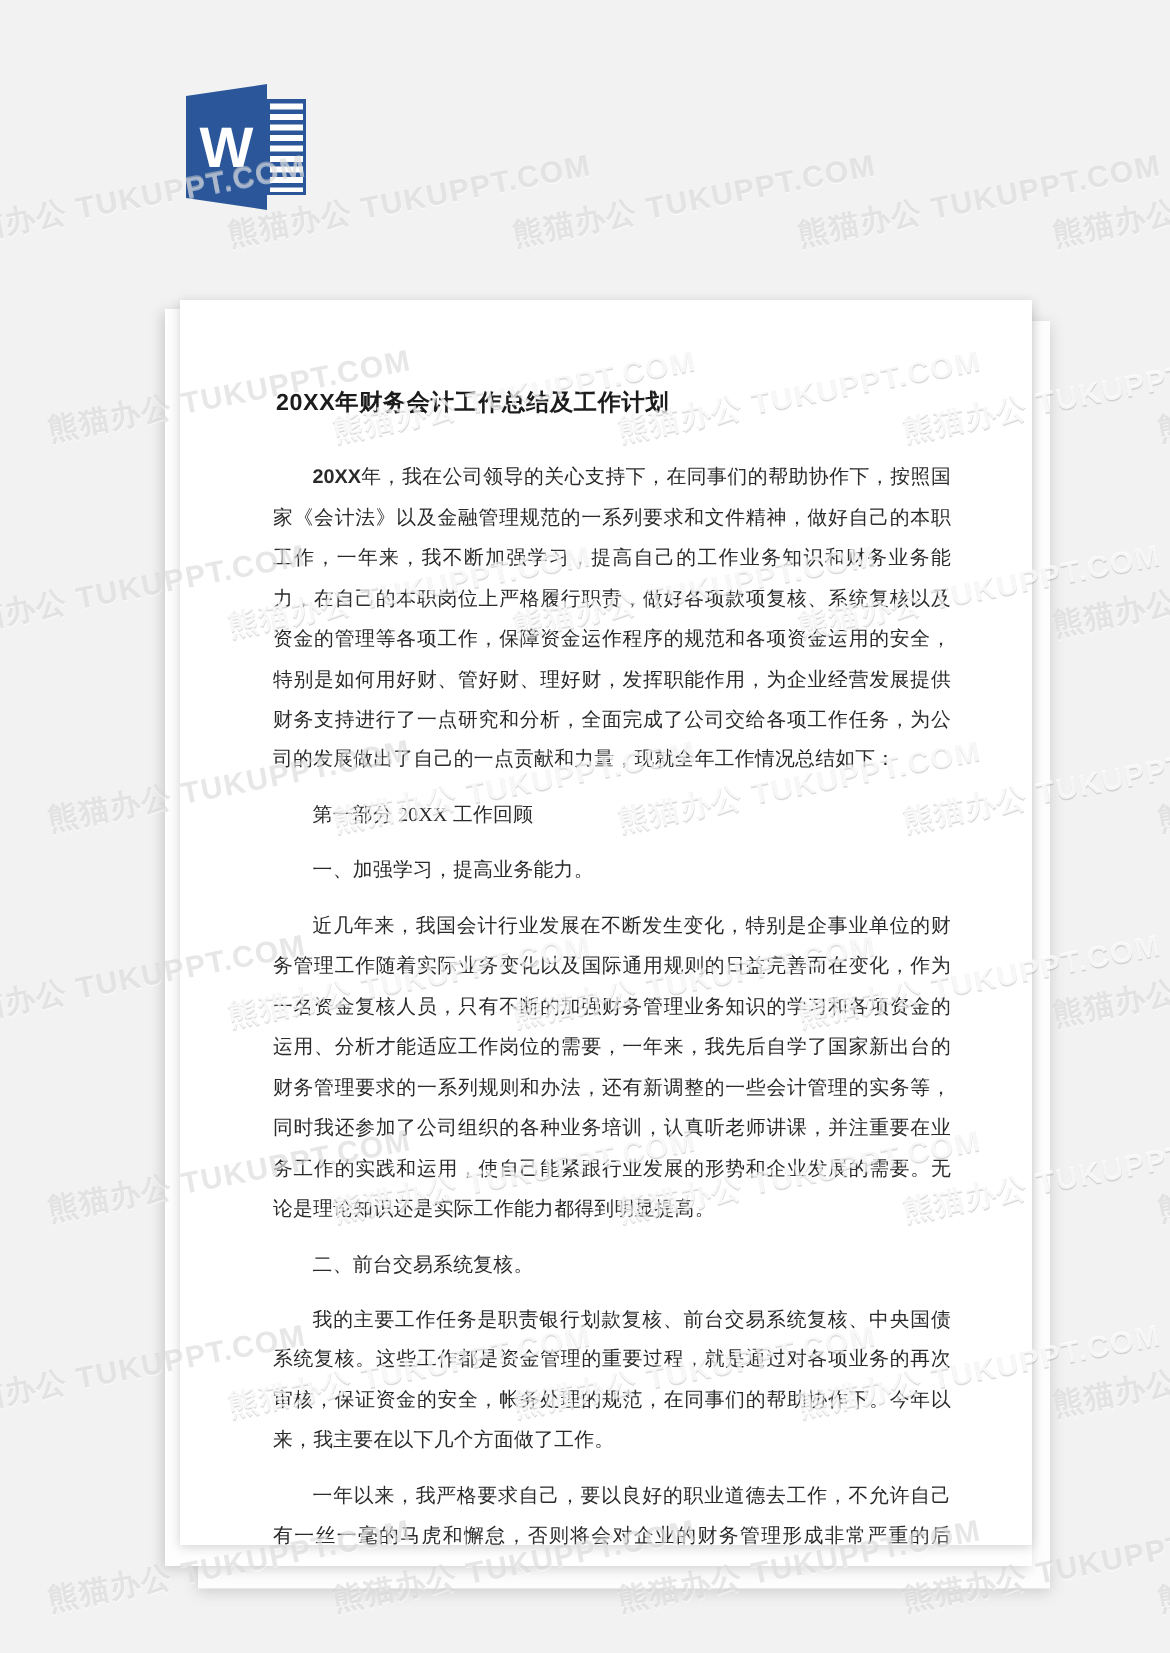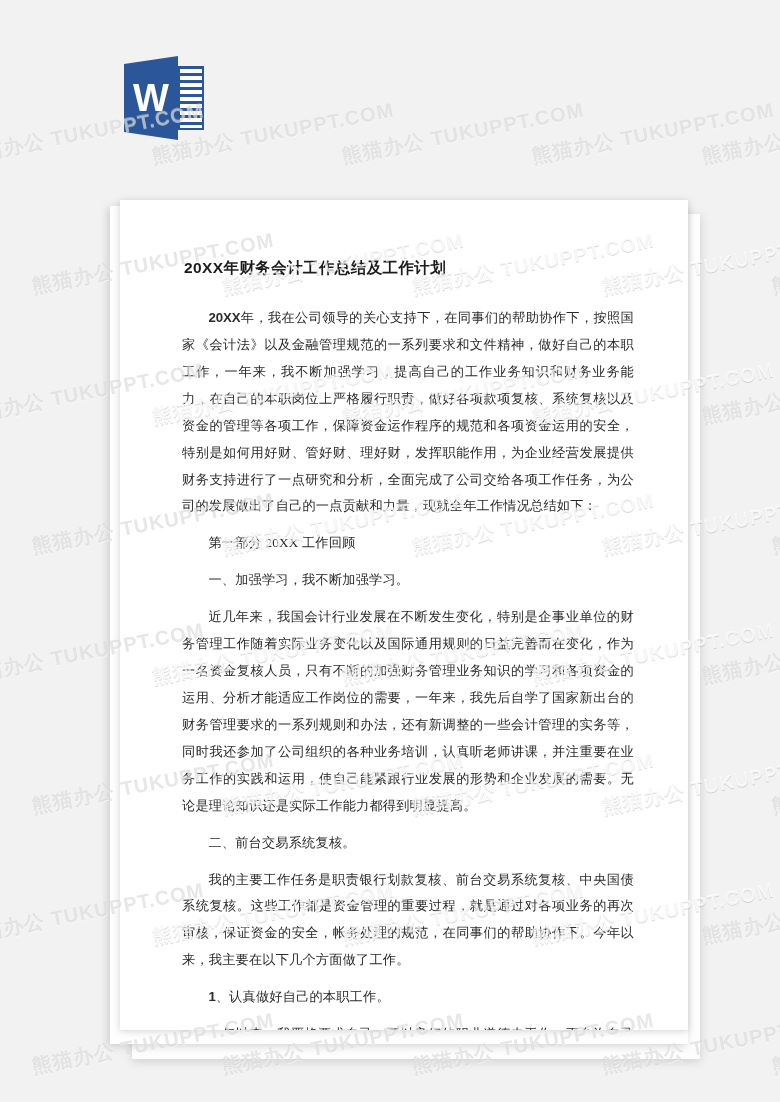"一、加强学习，我不断加强学习。" span { text: 我不断加强学习 -> 提高业务能力 }
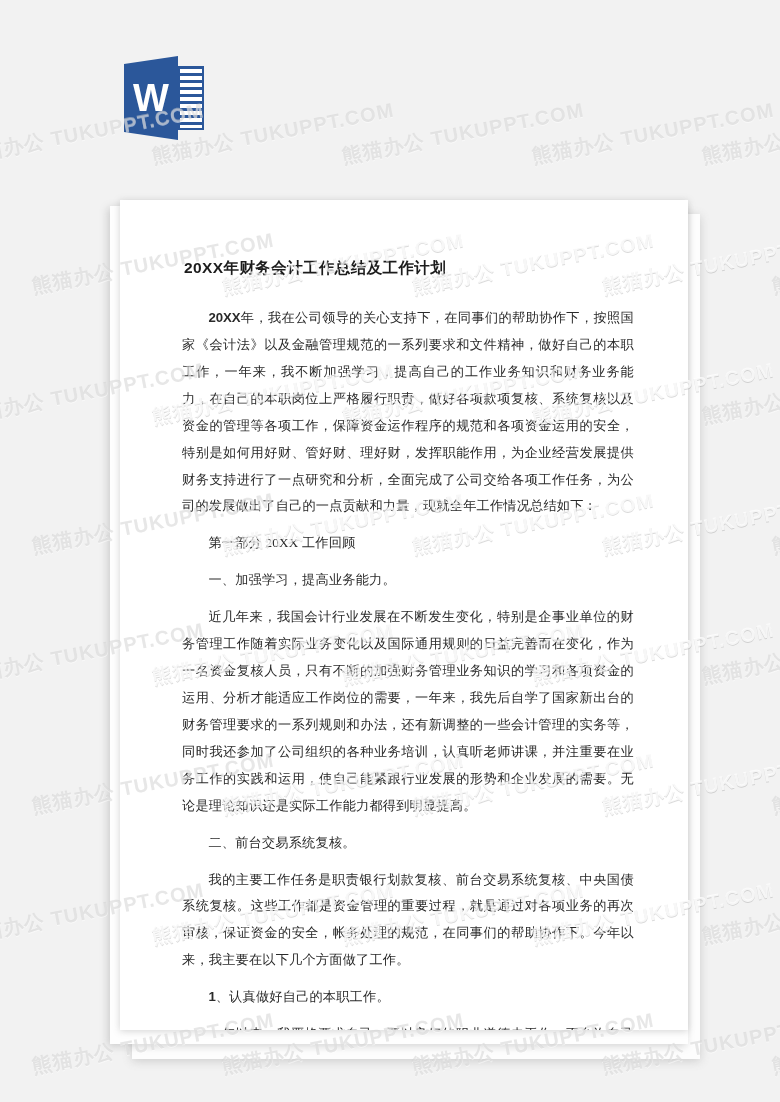"1、认真做好自己的本职工作。" p.para { html: <p><span>1</span><span>、认真做好自己的本职工作。</span></p> -> none }
